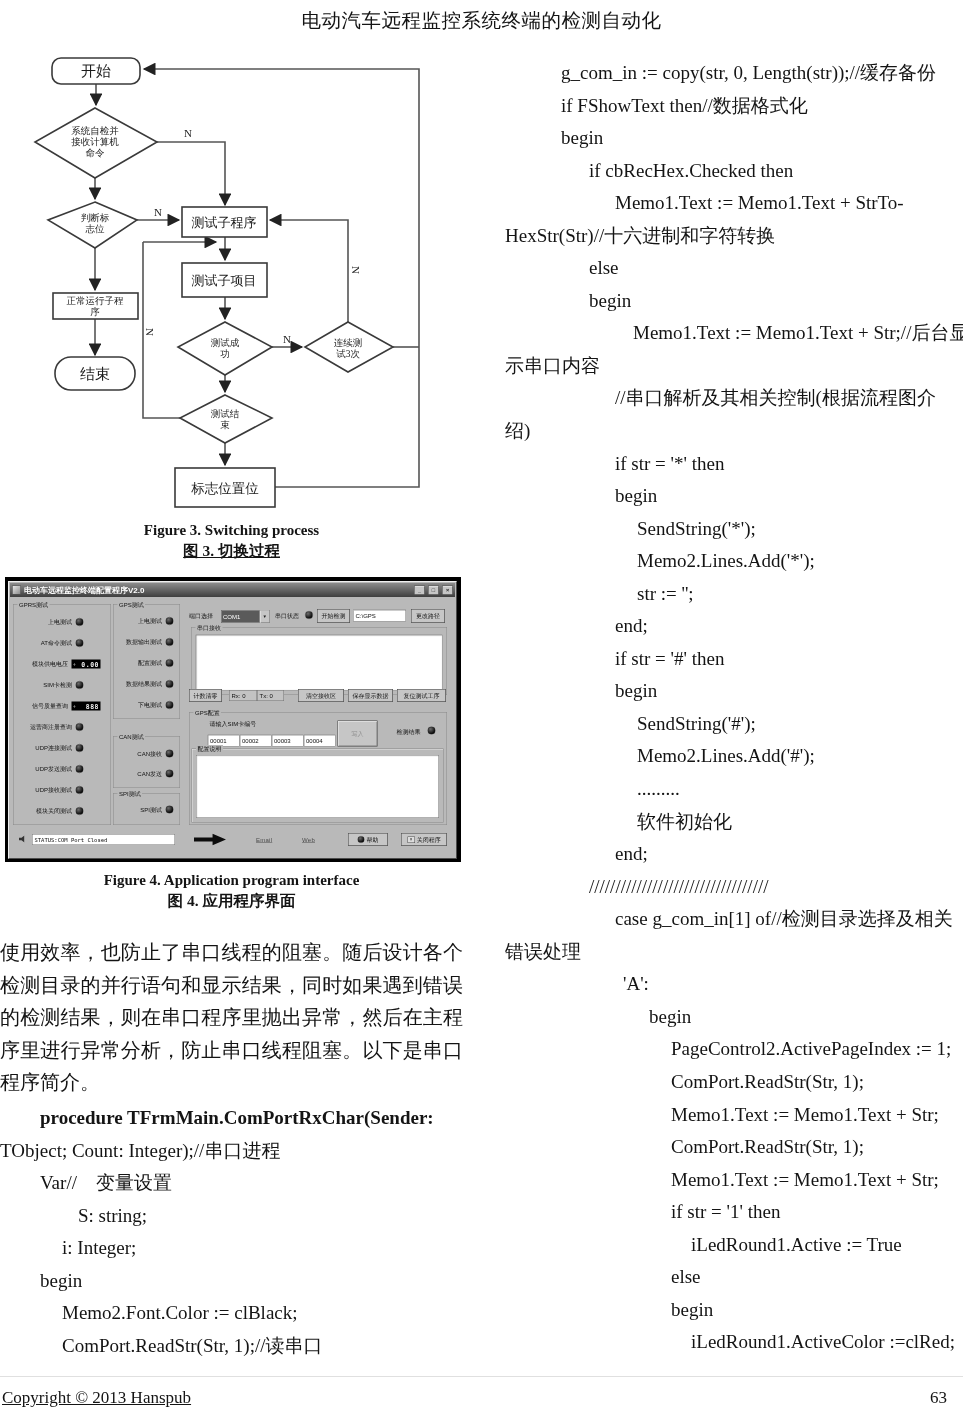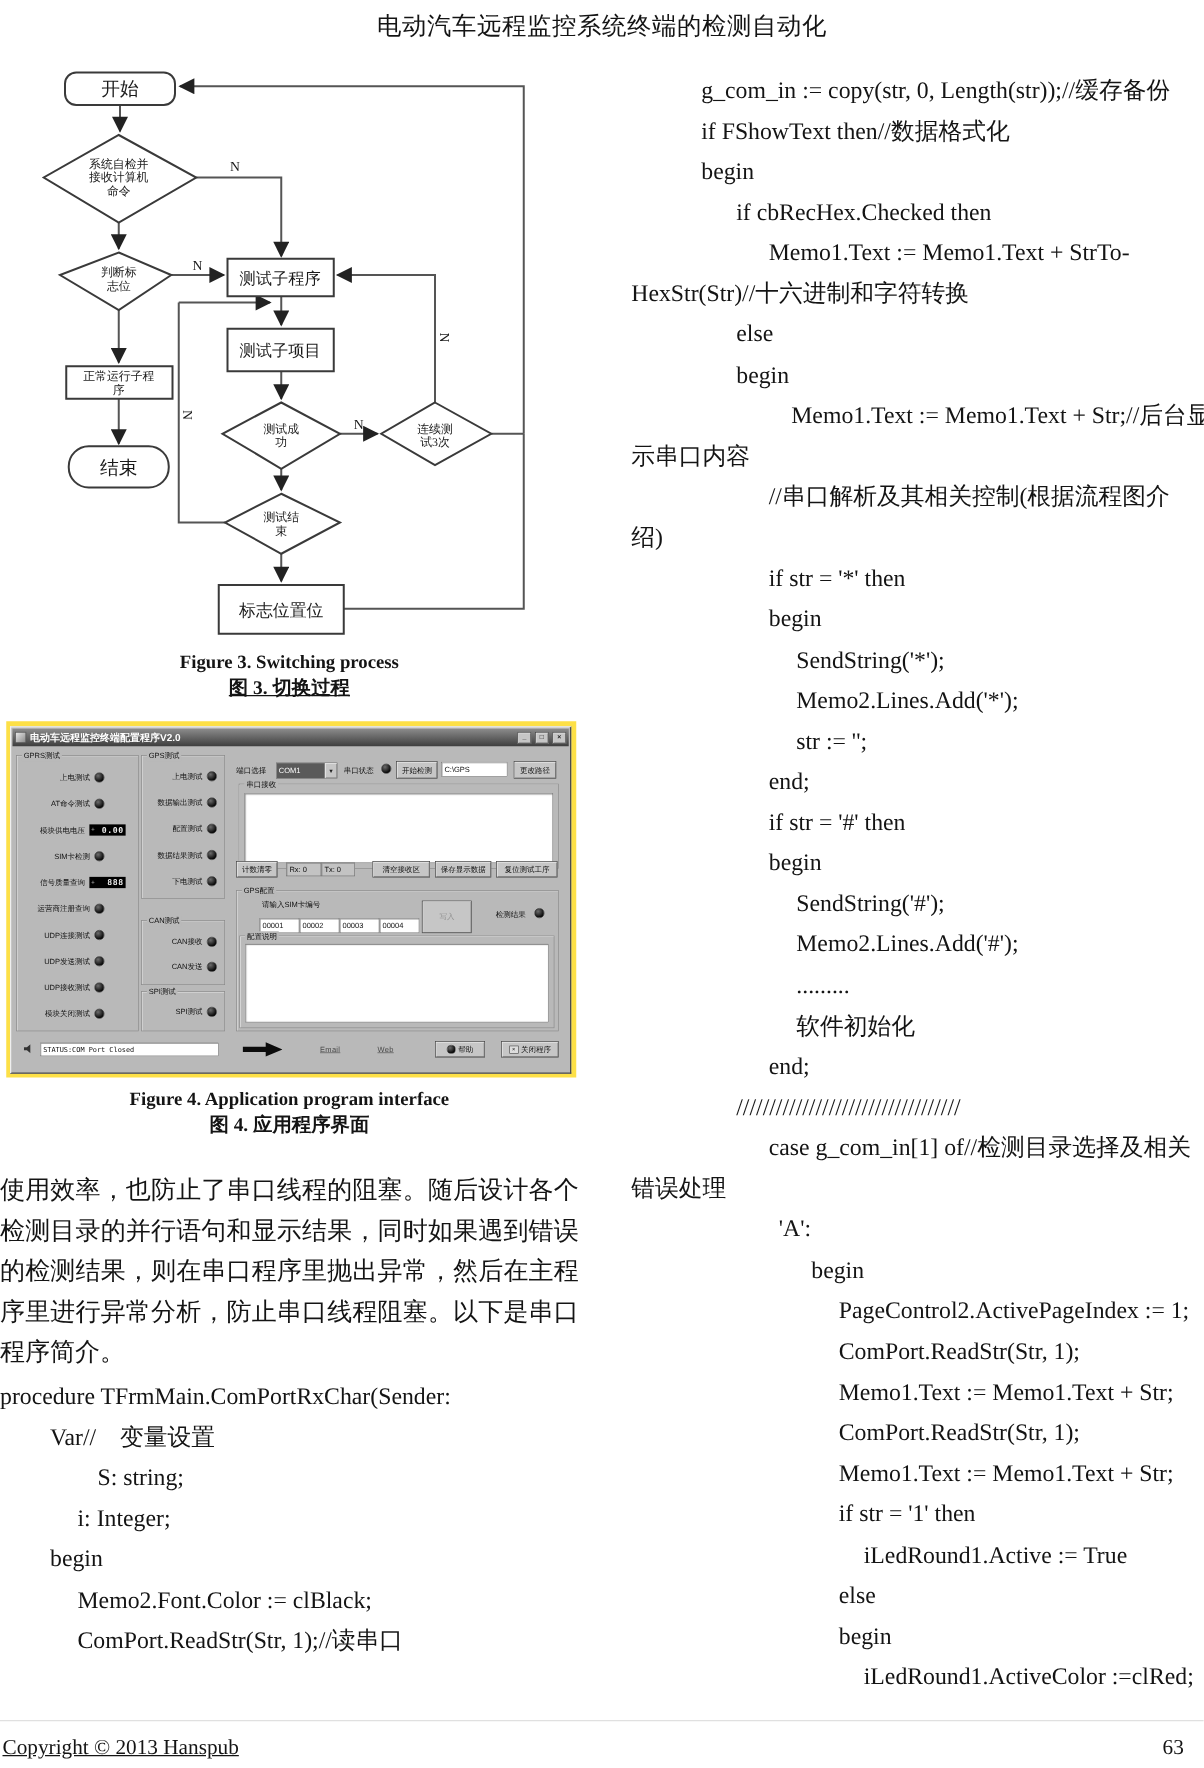"电动车远程监控终端配置程序V2.0" #shotback { background: #fde047 -> #000000 }
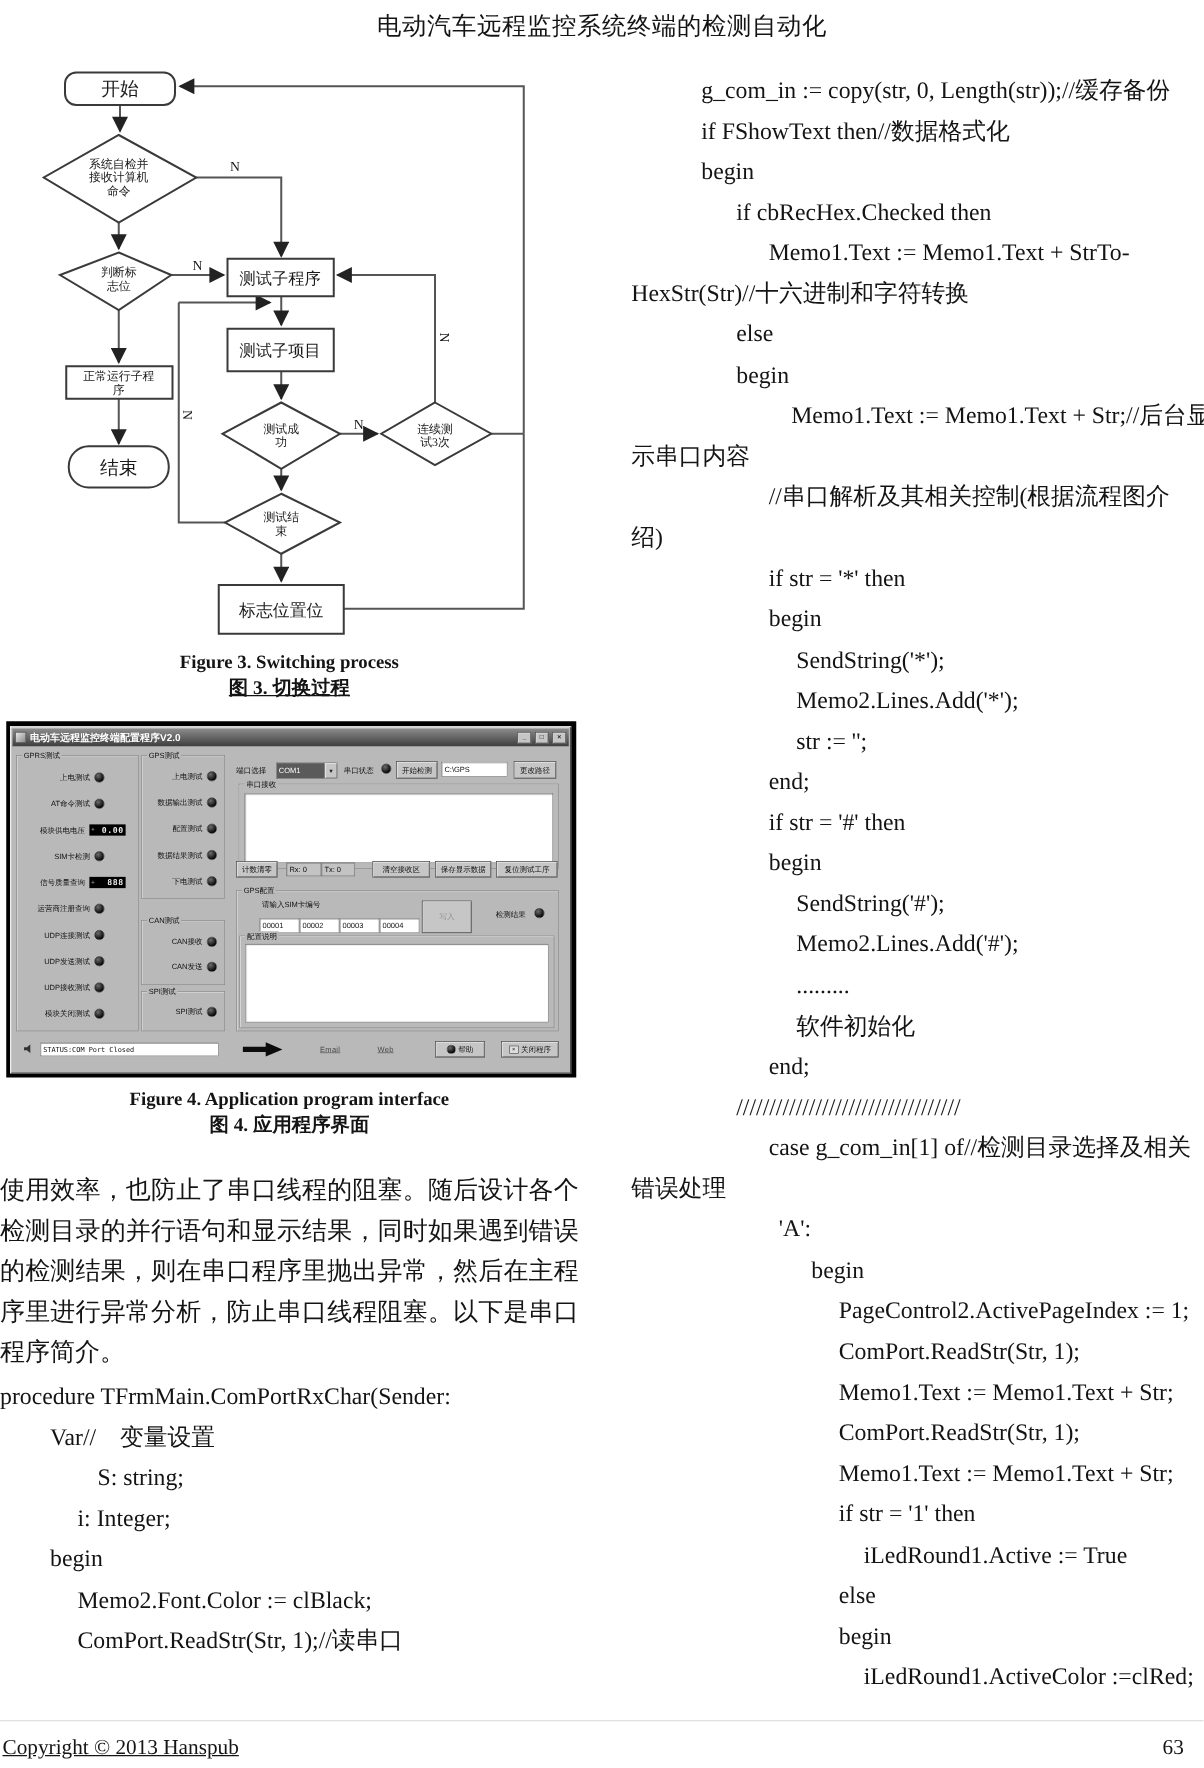"procedure TFrmMain.ComPortRxChar(Sender:" div.cl { font-weight: none -> bold; padding-left: none -> 40px }
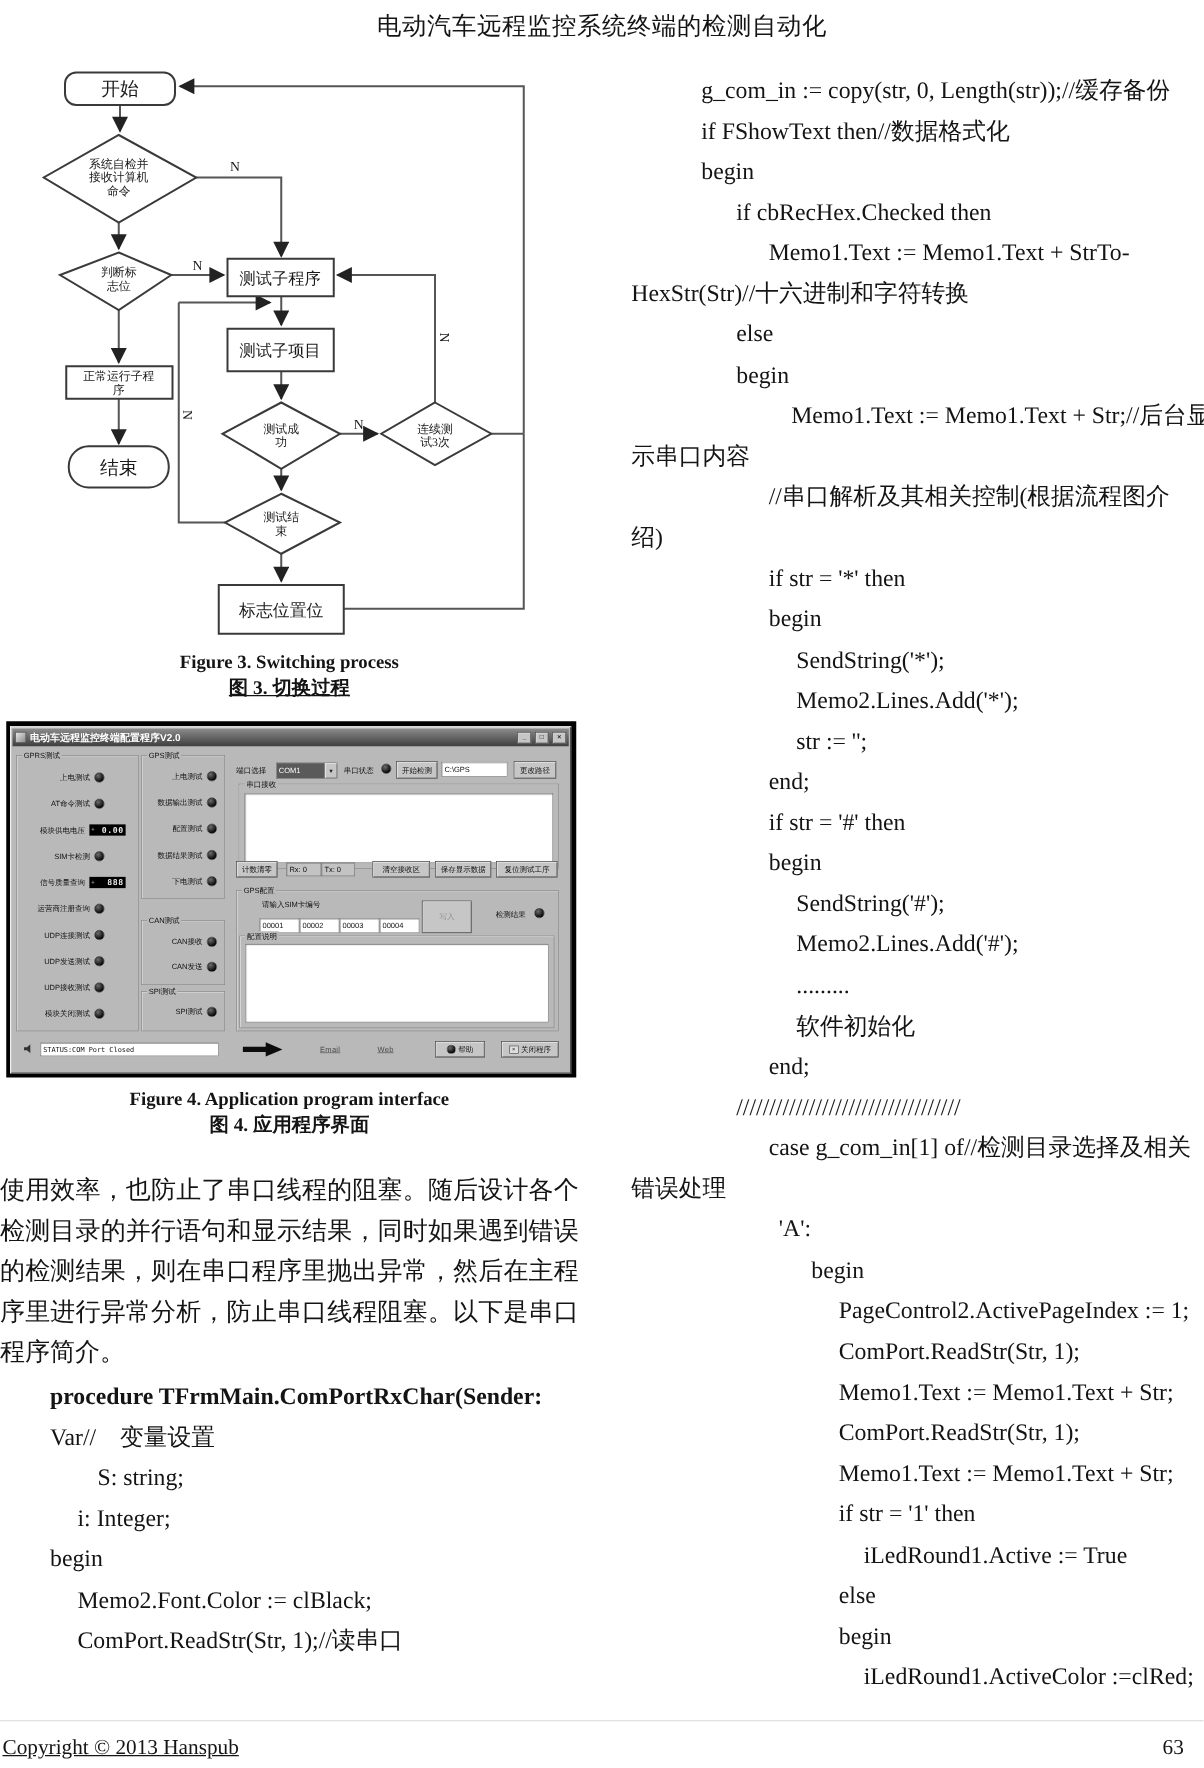"TObject; Count: Integer);//串口进程" div.cl { html: none -> <div>TObject; Count: Integer);//串口进程</div> }
